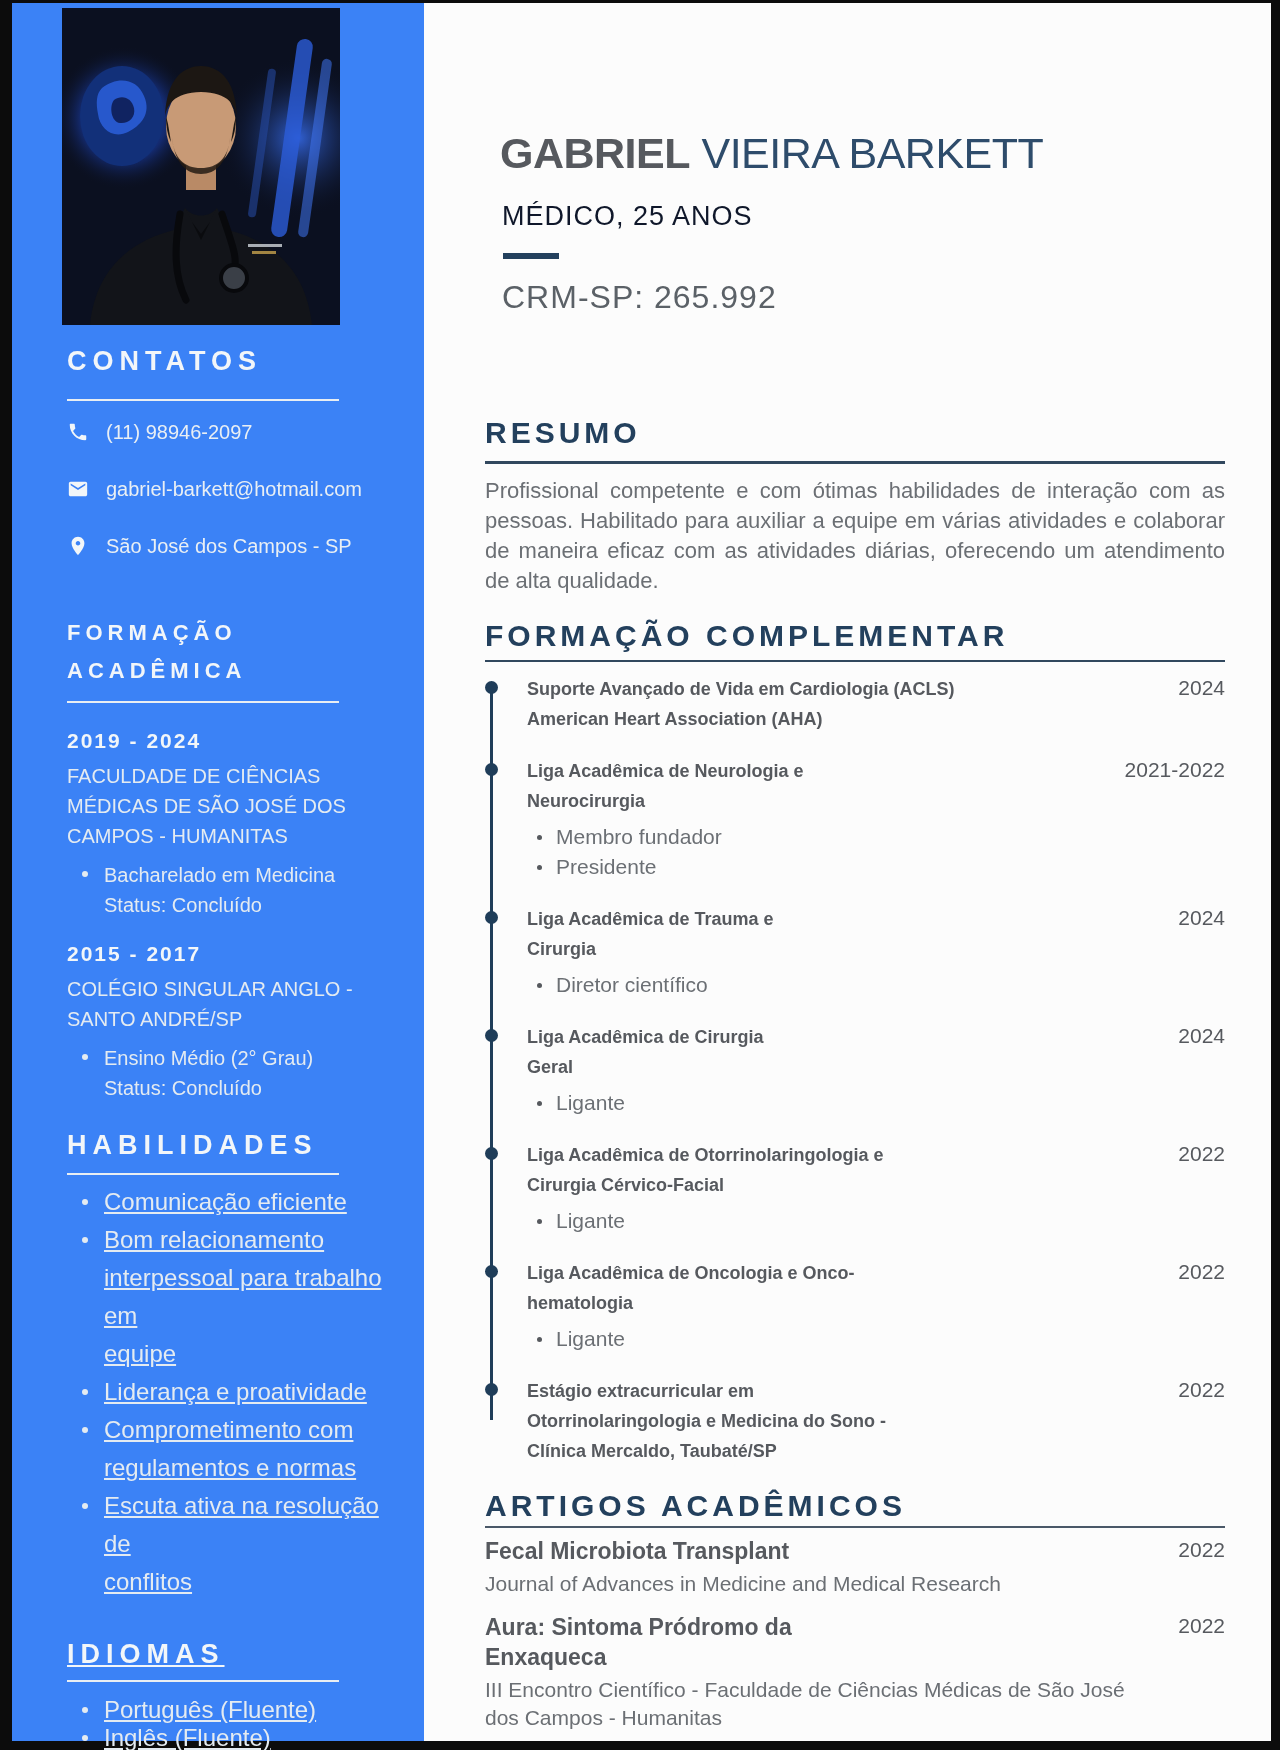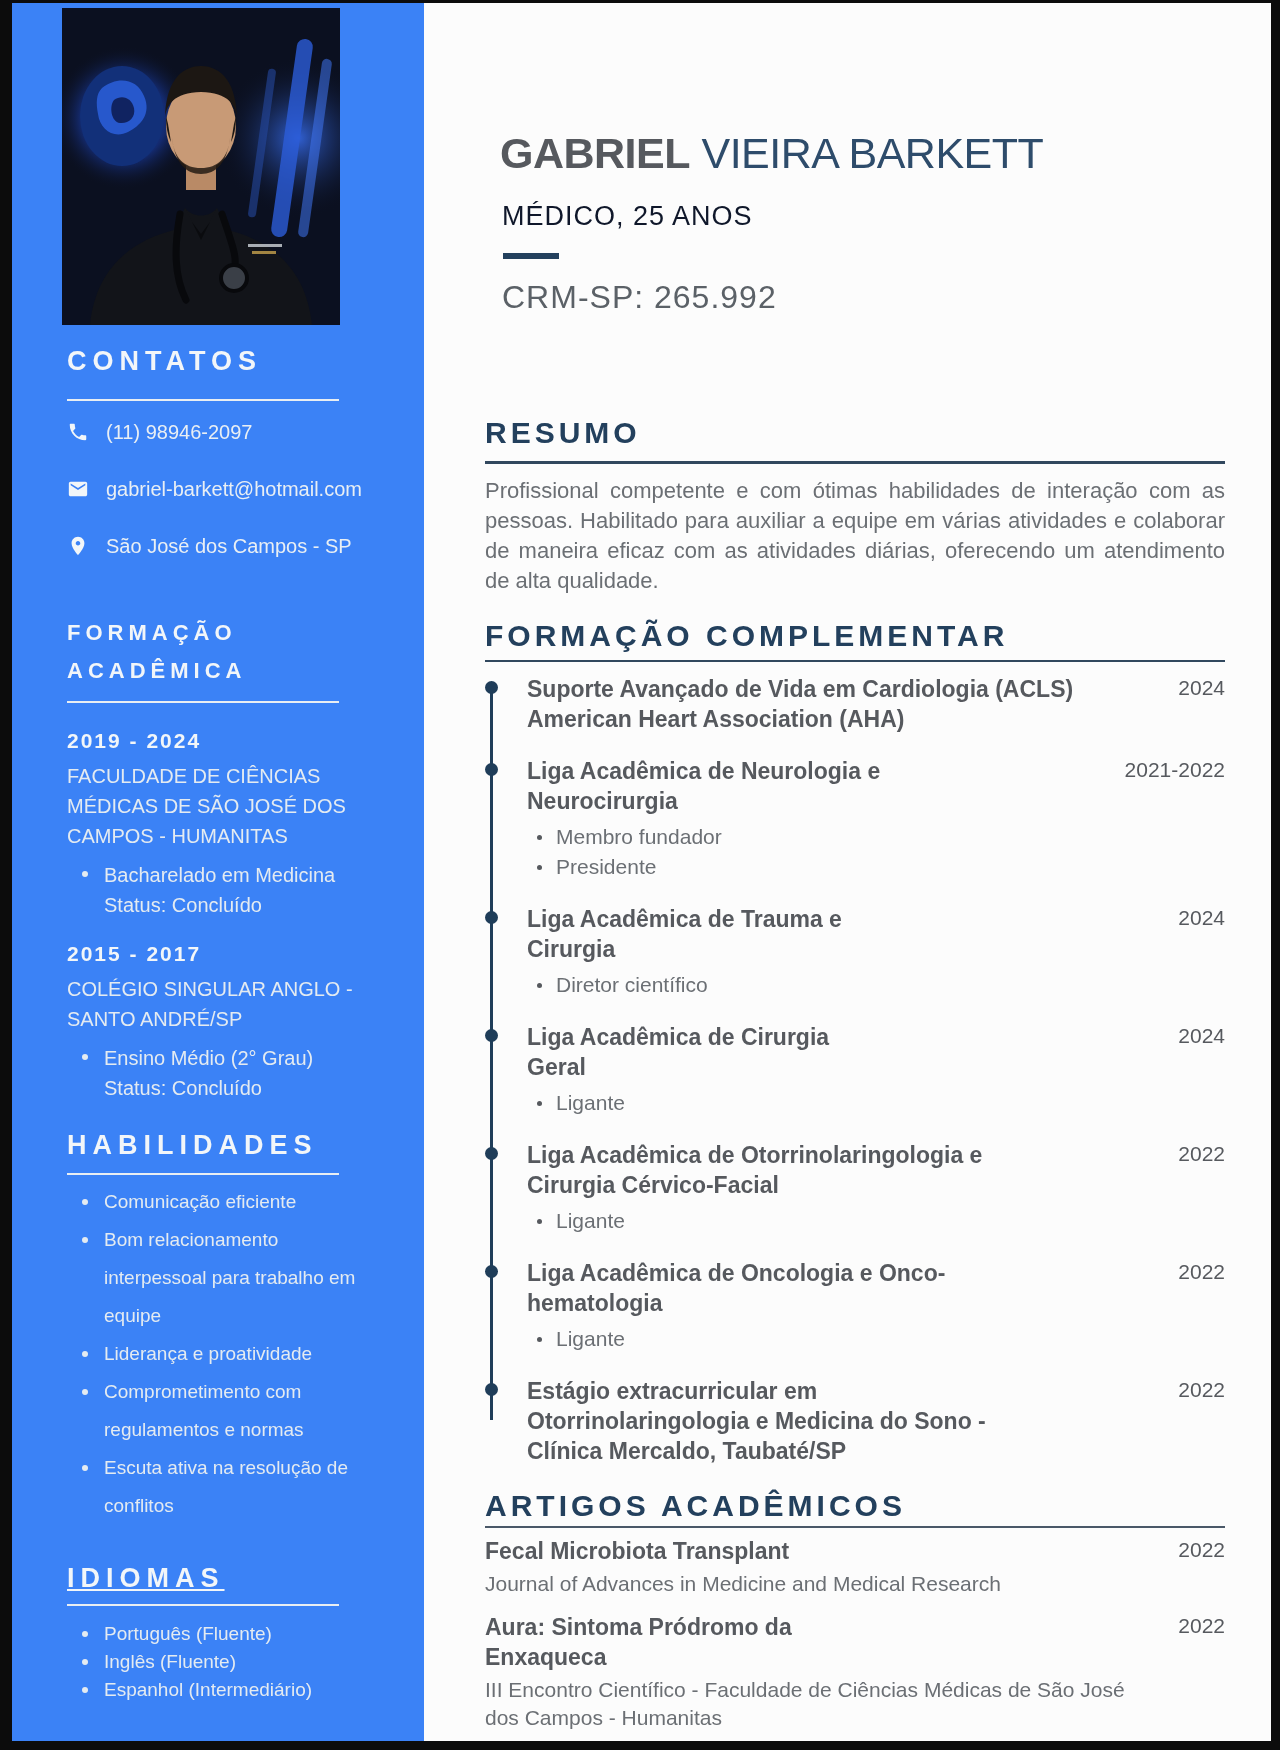"Suporte Avançado de Vida em" .tl-title { font-size: 23px -> 18px }
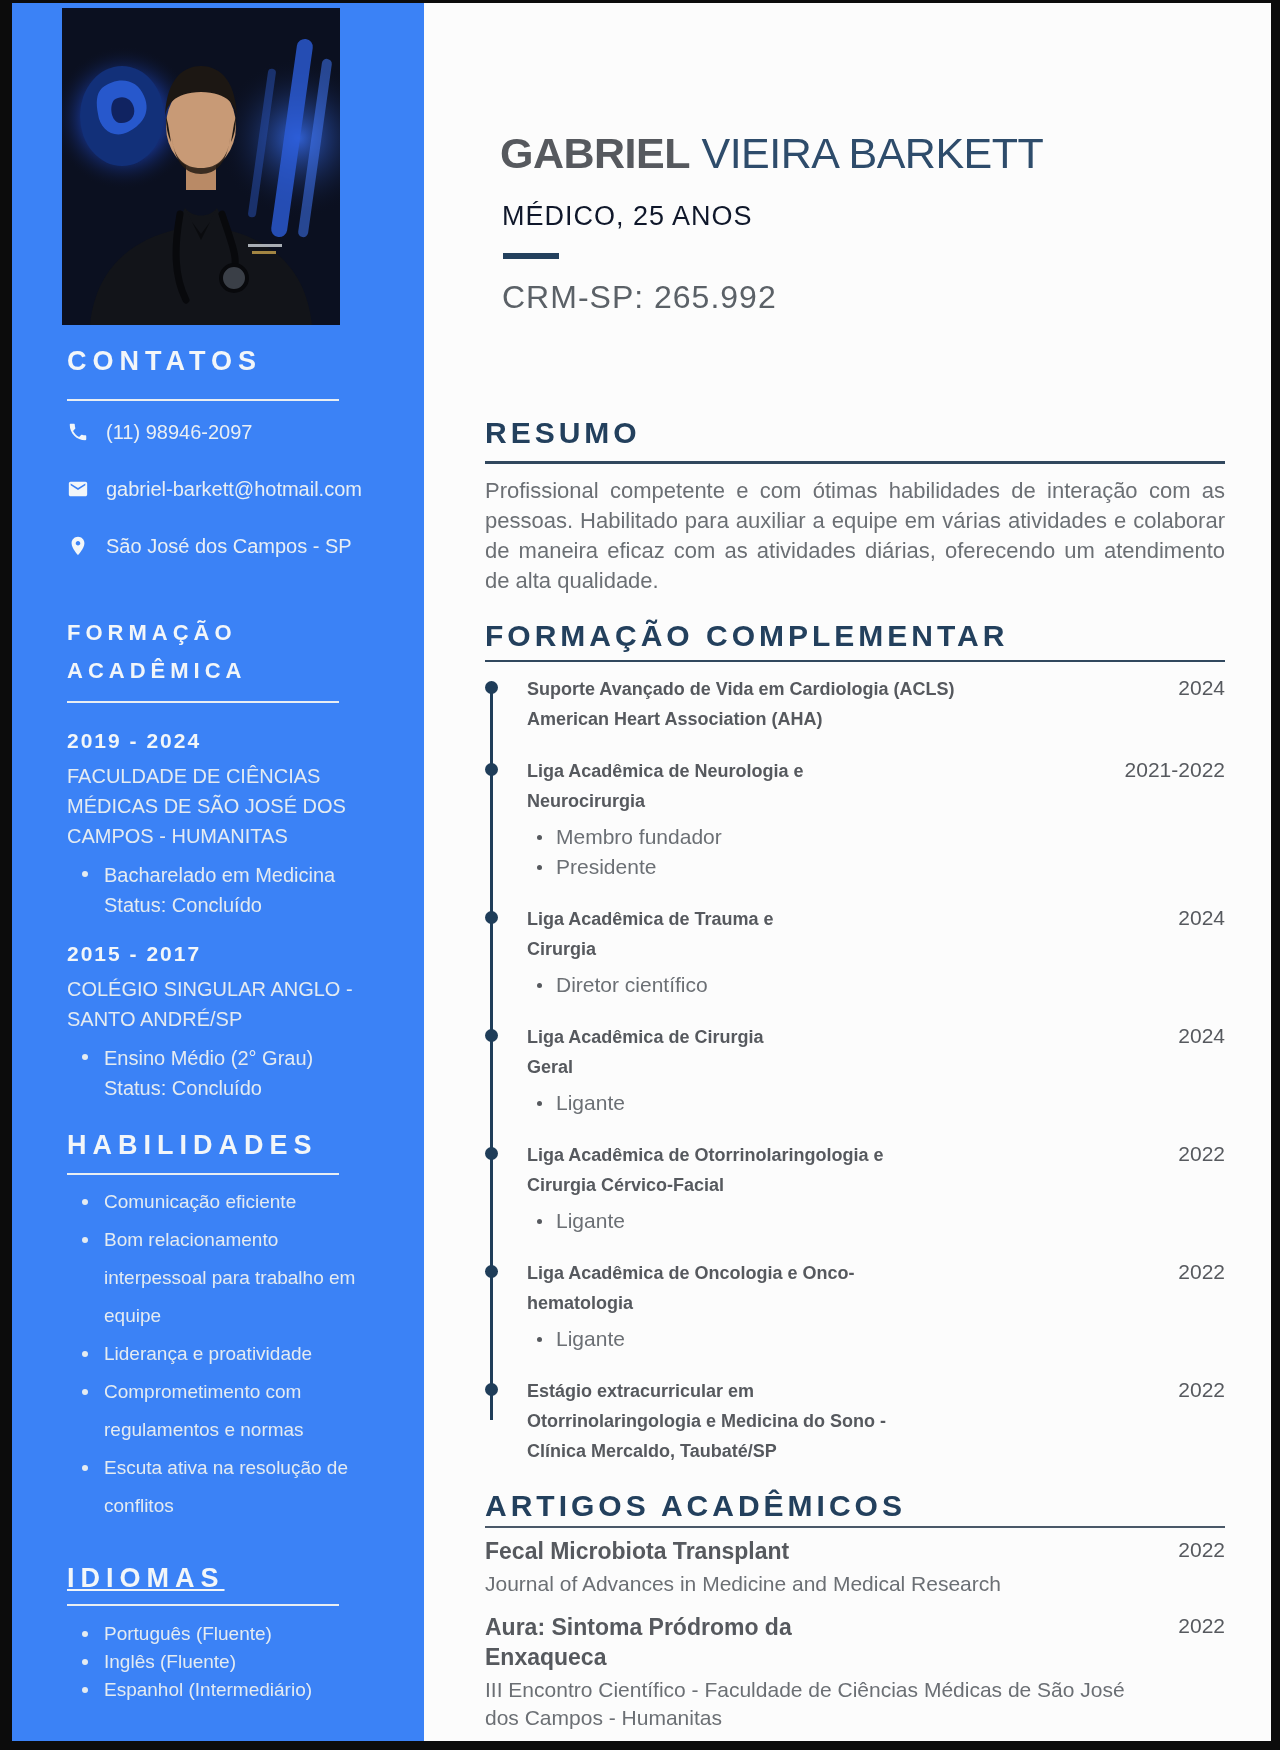"Comunicação eficiente" .skill-row .btxt { font-size: 19px -> 24px; text-decoration: none -> underline }
